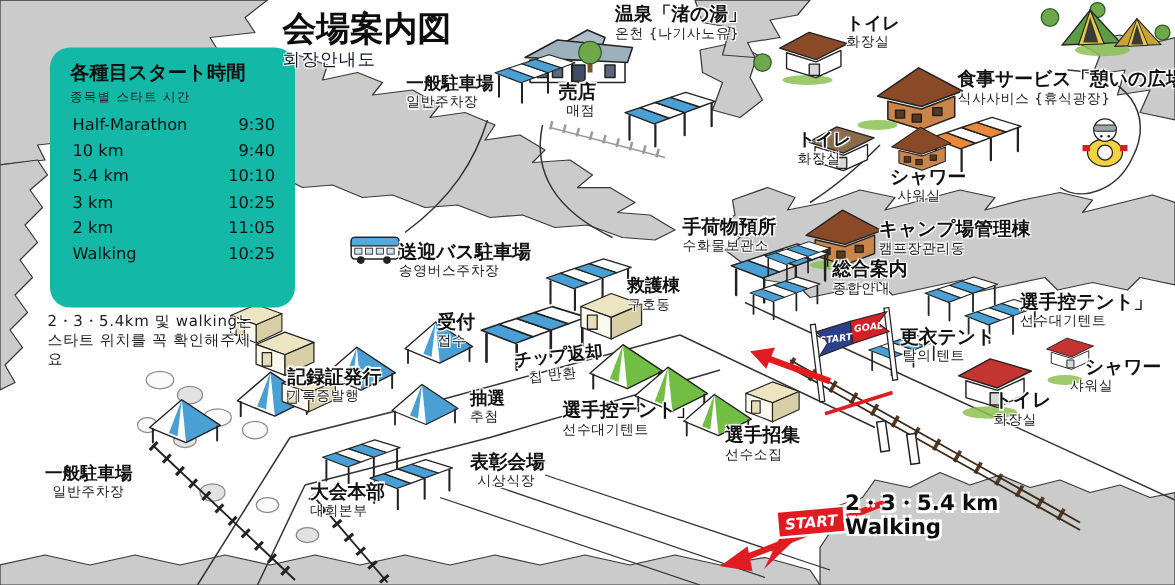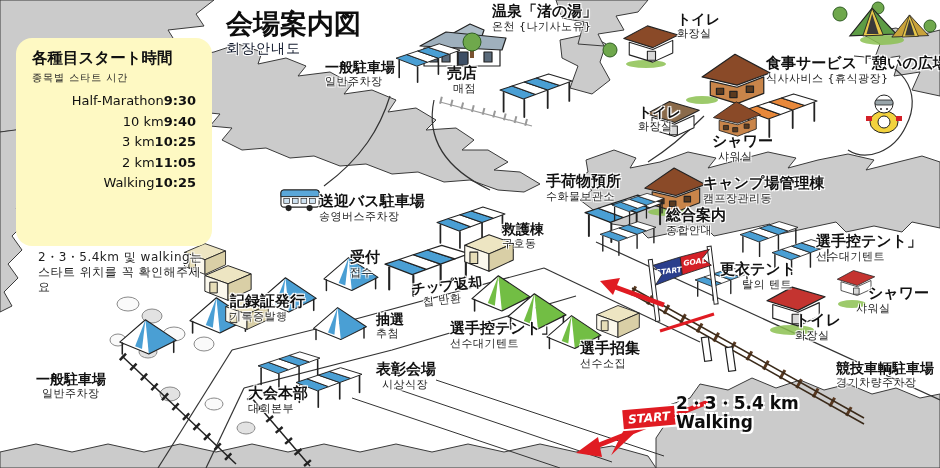"各種目スタート時間" .sched { background: #fef9c3 -> #14b8a6; left: 16px -> 40px }
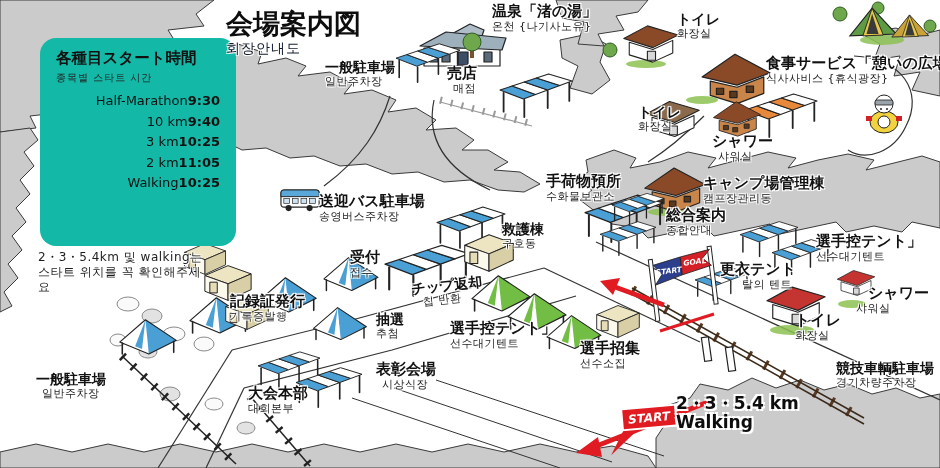"Half-Marathon" .srow { justify-content: flex-end -> space-between }
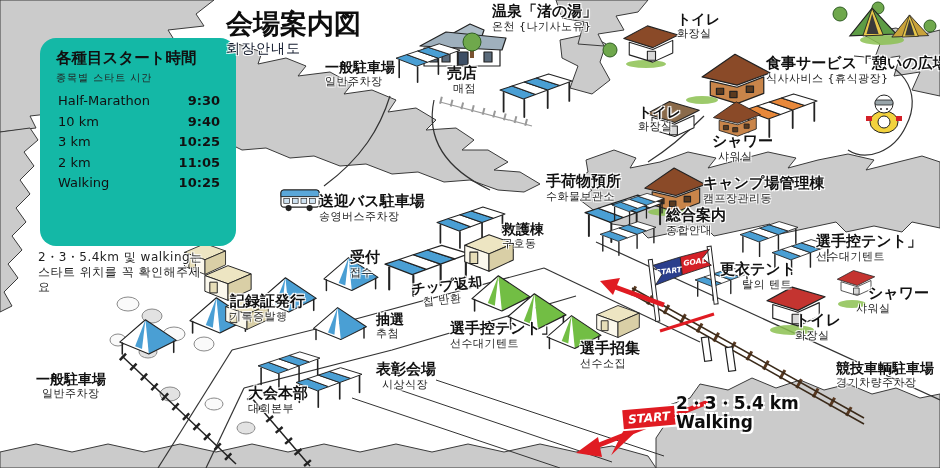"9:30" .srow .t { font-weight: 700 -> 400 }
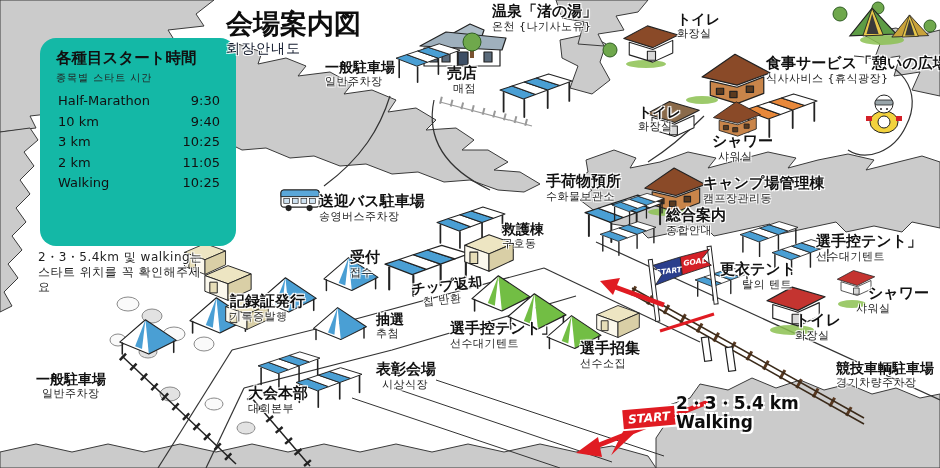"5.4 km" div.srow { html: none -> <div> <span>5.4 km</span> <span>10:10</span> </div> }
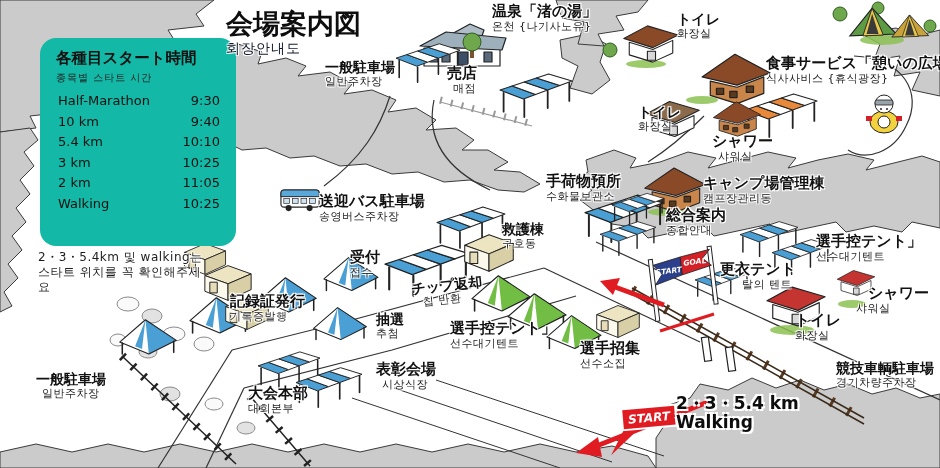"탈의 텐트" div.kr { margin-left: 22px -> 2px }
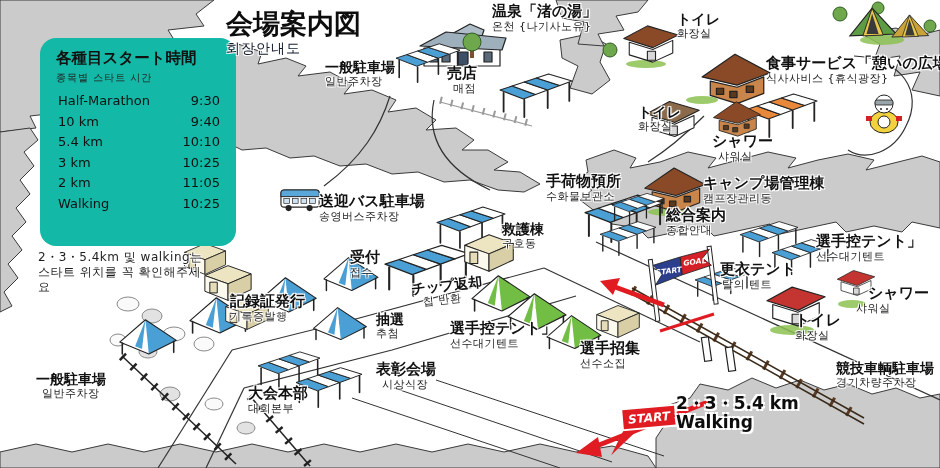"競技車輌駐車場" div.lbl { html: <div> <div>競技車輌駐車場</div> <div>경기차량주차장</div> </div> -> none }
